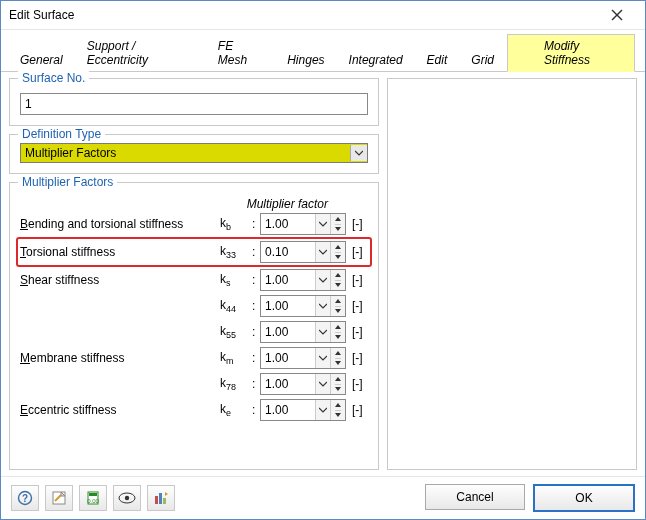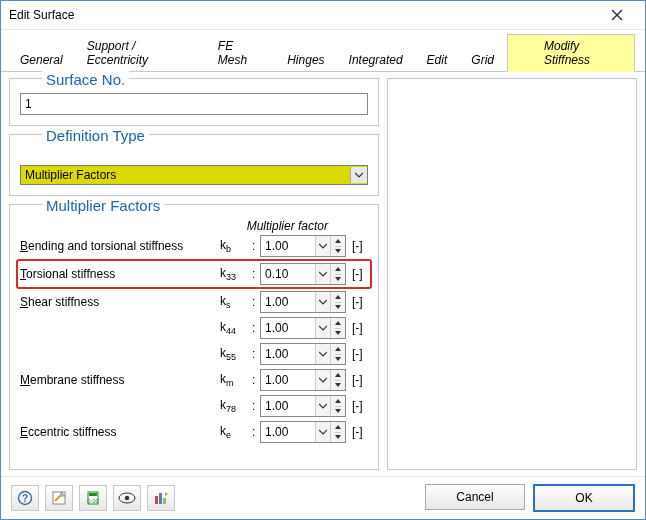"Surface No." .group-legend { font-size: 15px -> 12px; margin-left: 24px -> none }
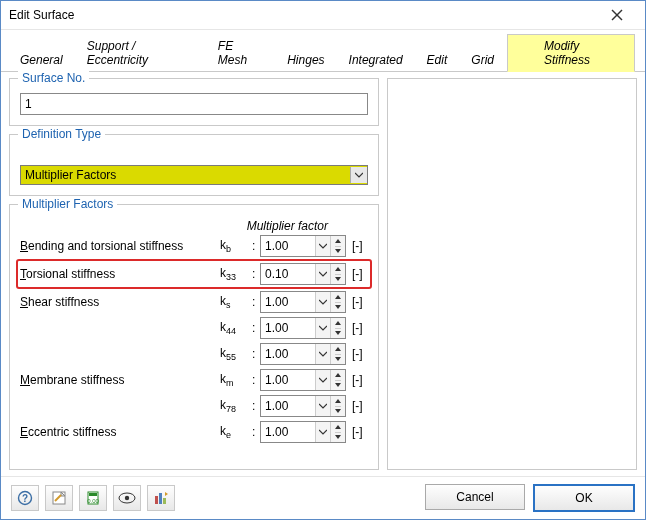"Definition Type" div.group { padding-top: 30px -> 8px }
